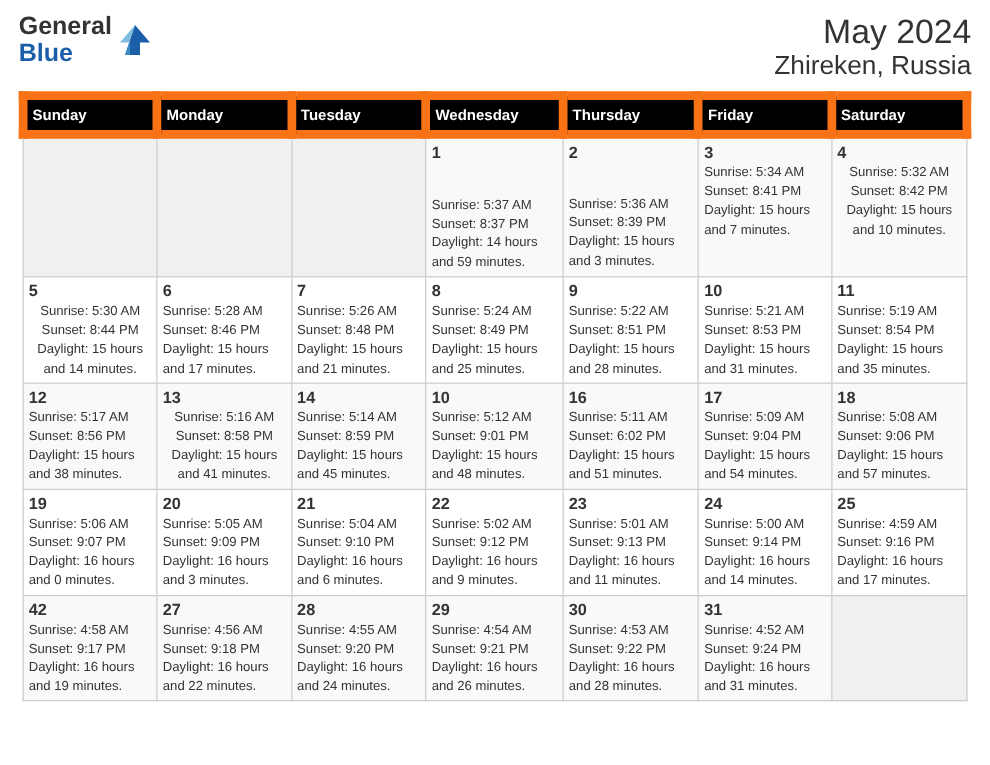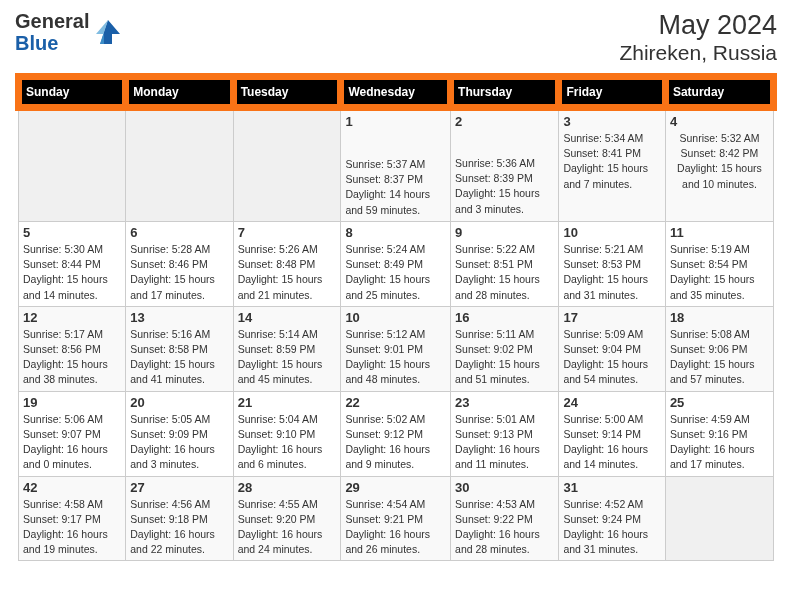"Sunrise: 5:30 AM" div.day-info { text-align: none -> center }
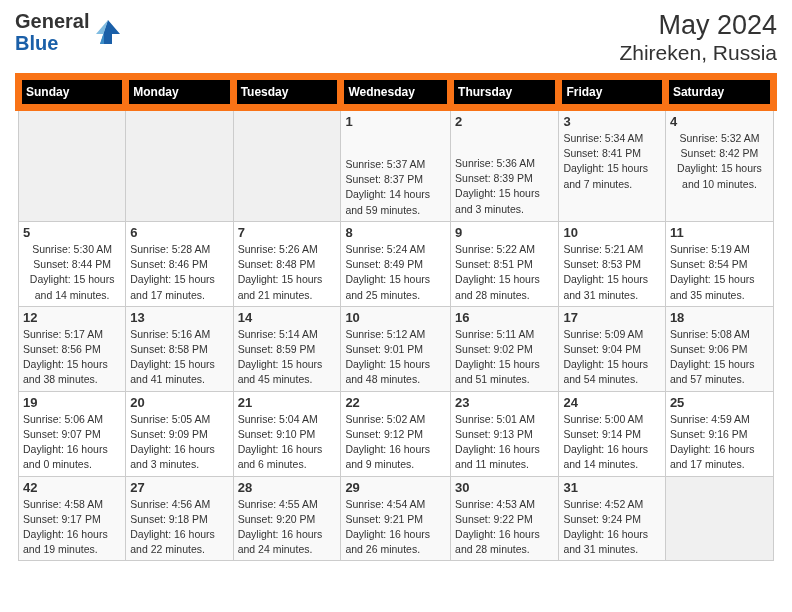"Sunrise: 5:16 AM" div.day-info { text-align: none -> center }
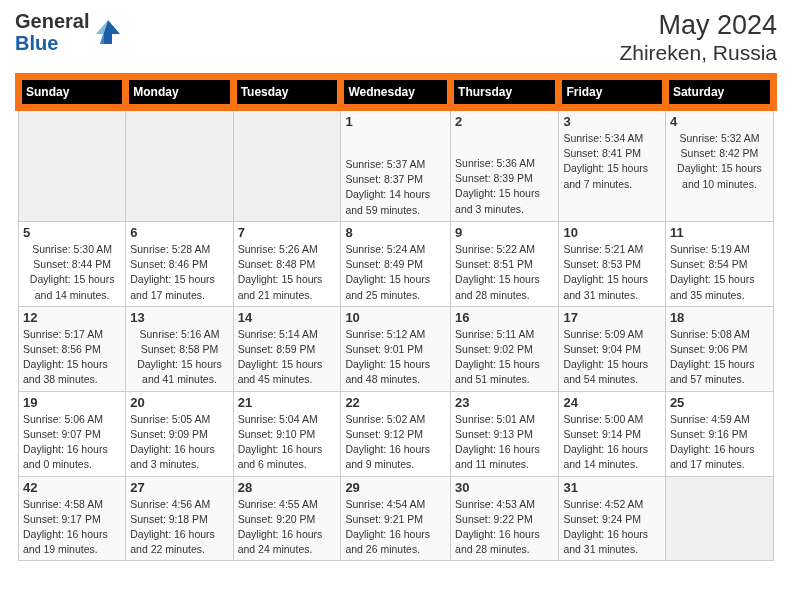"Sunrise: 5:11 AM" div.day-info { text: 9:02 -> 6:02 }
